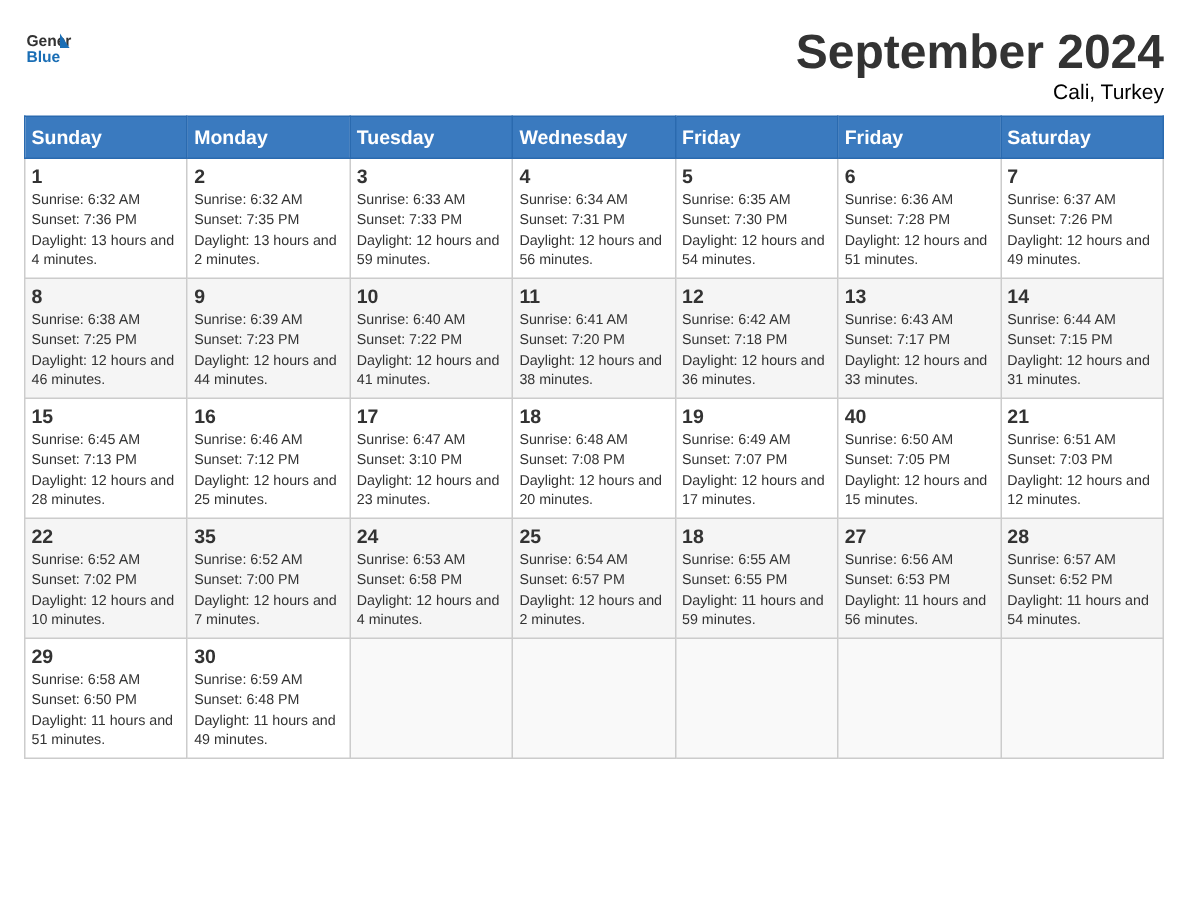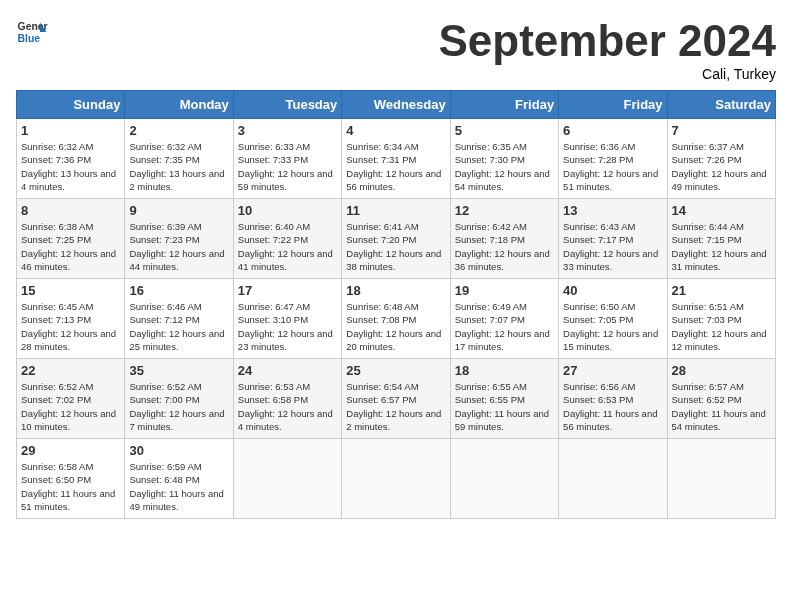"September 2024" .month-title { font-size: 44px -> 32px }
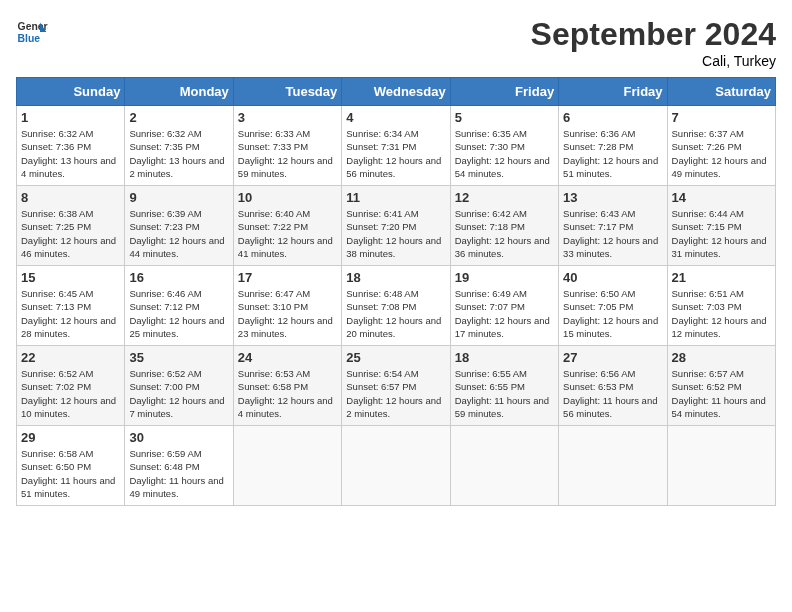"Sunday" thead tr th { text-align: right -> left }
